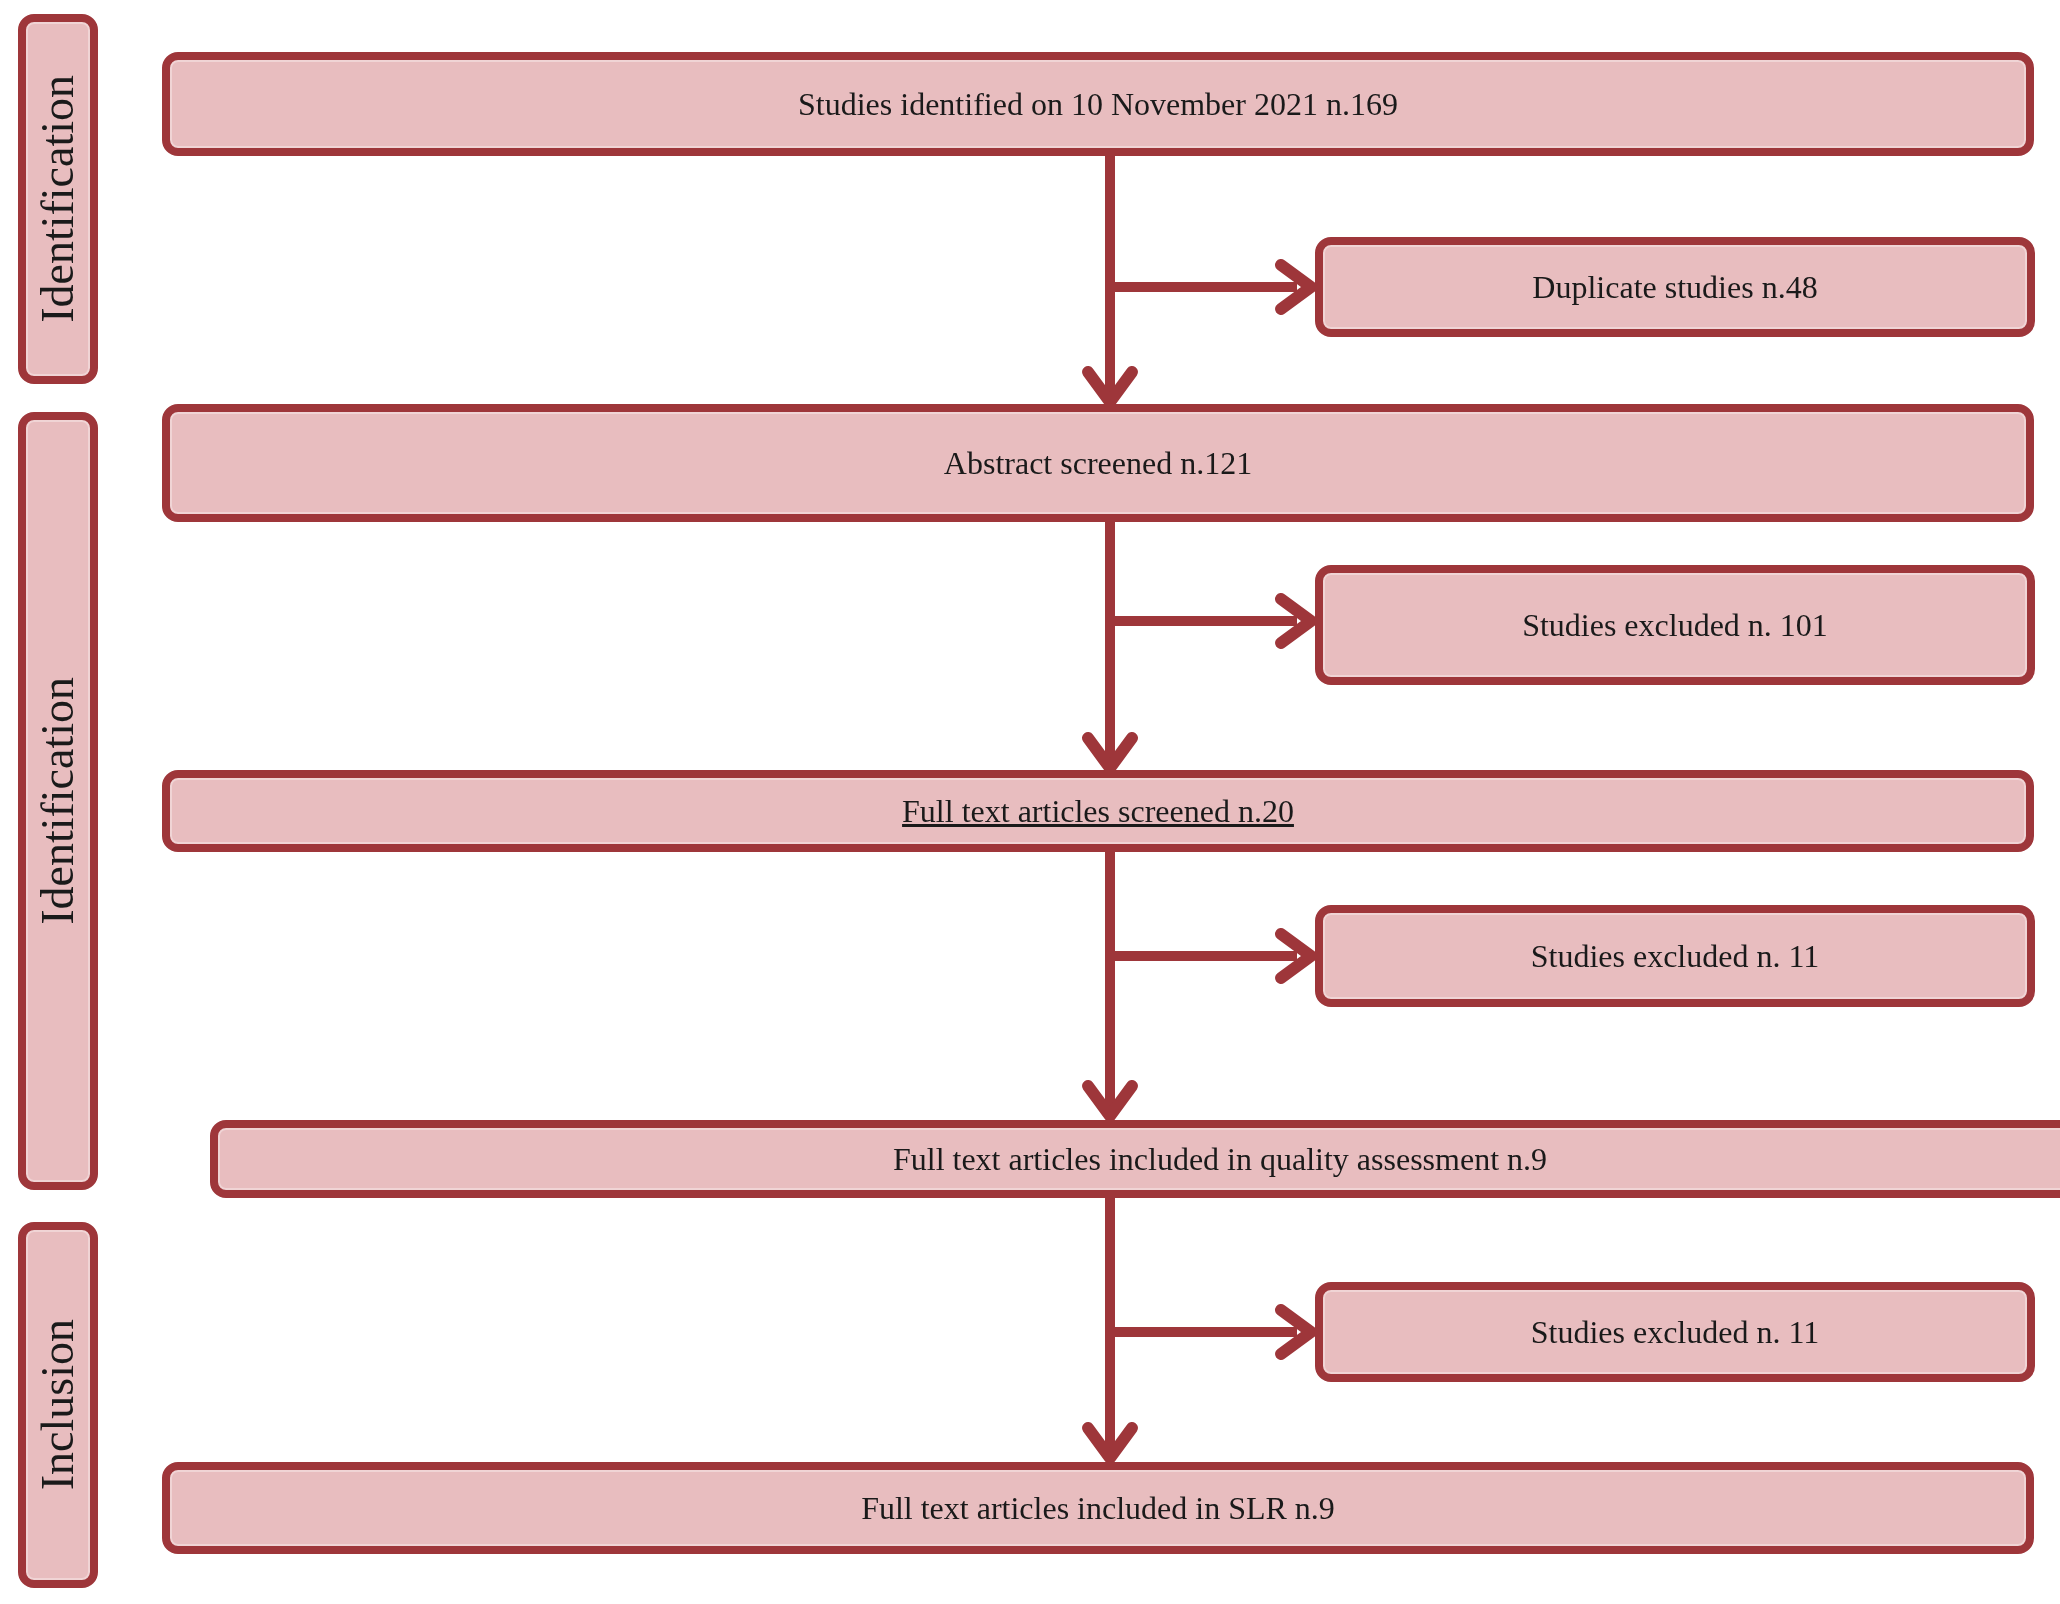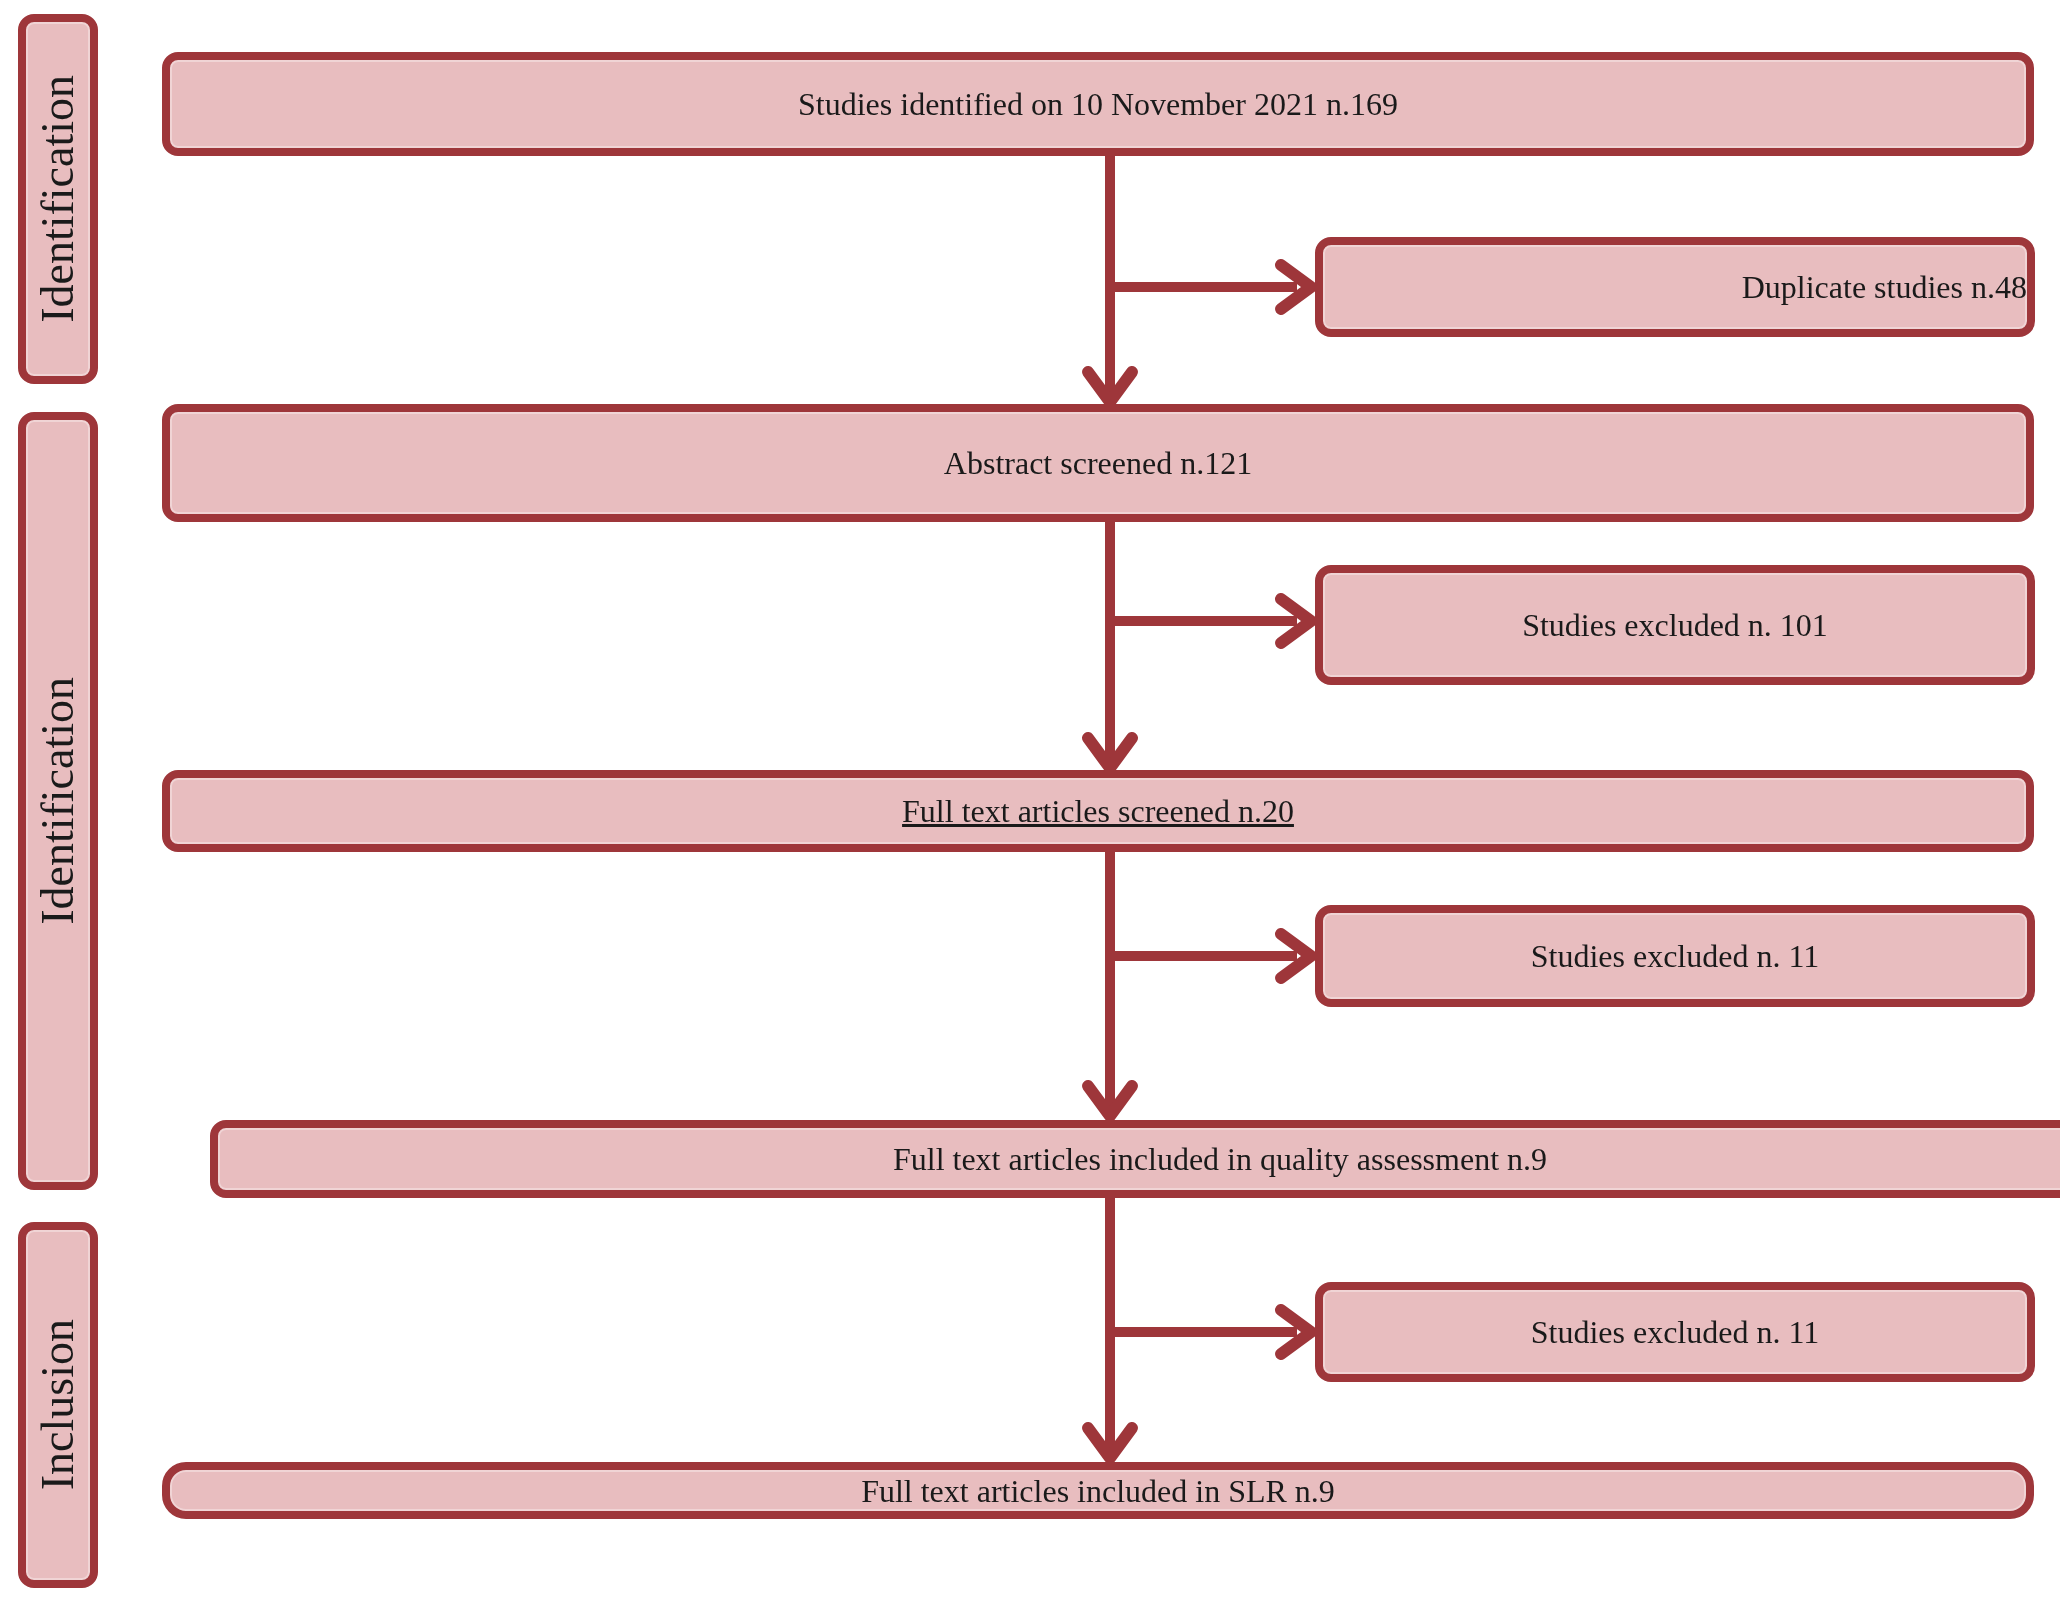"Duplicate studies n.48" #side-1 { justify-content: flex-end -> none }
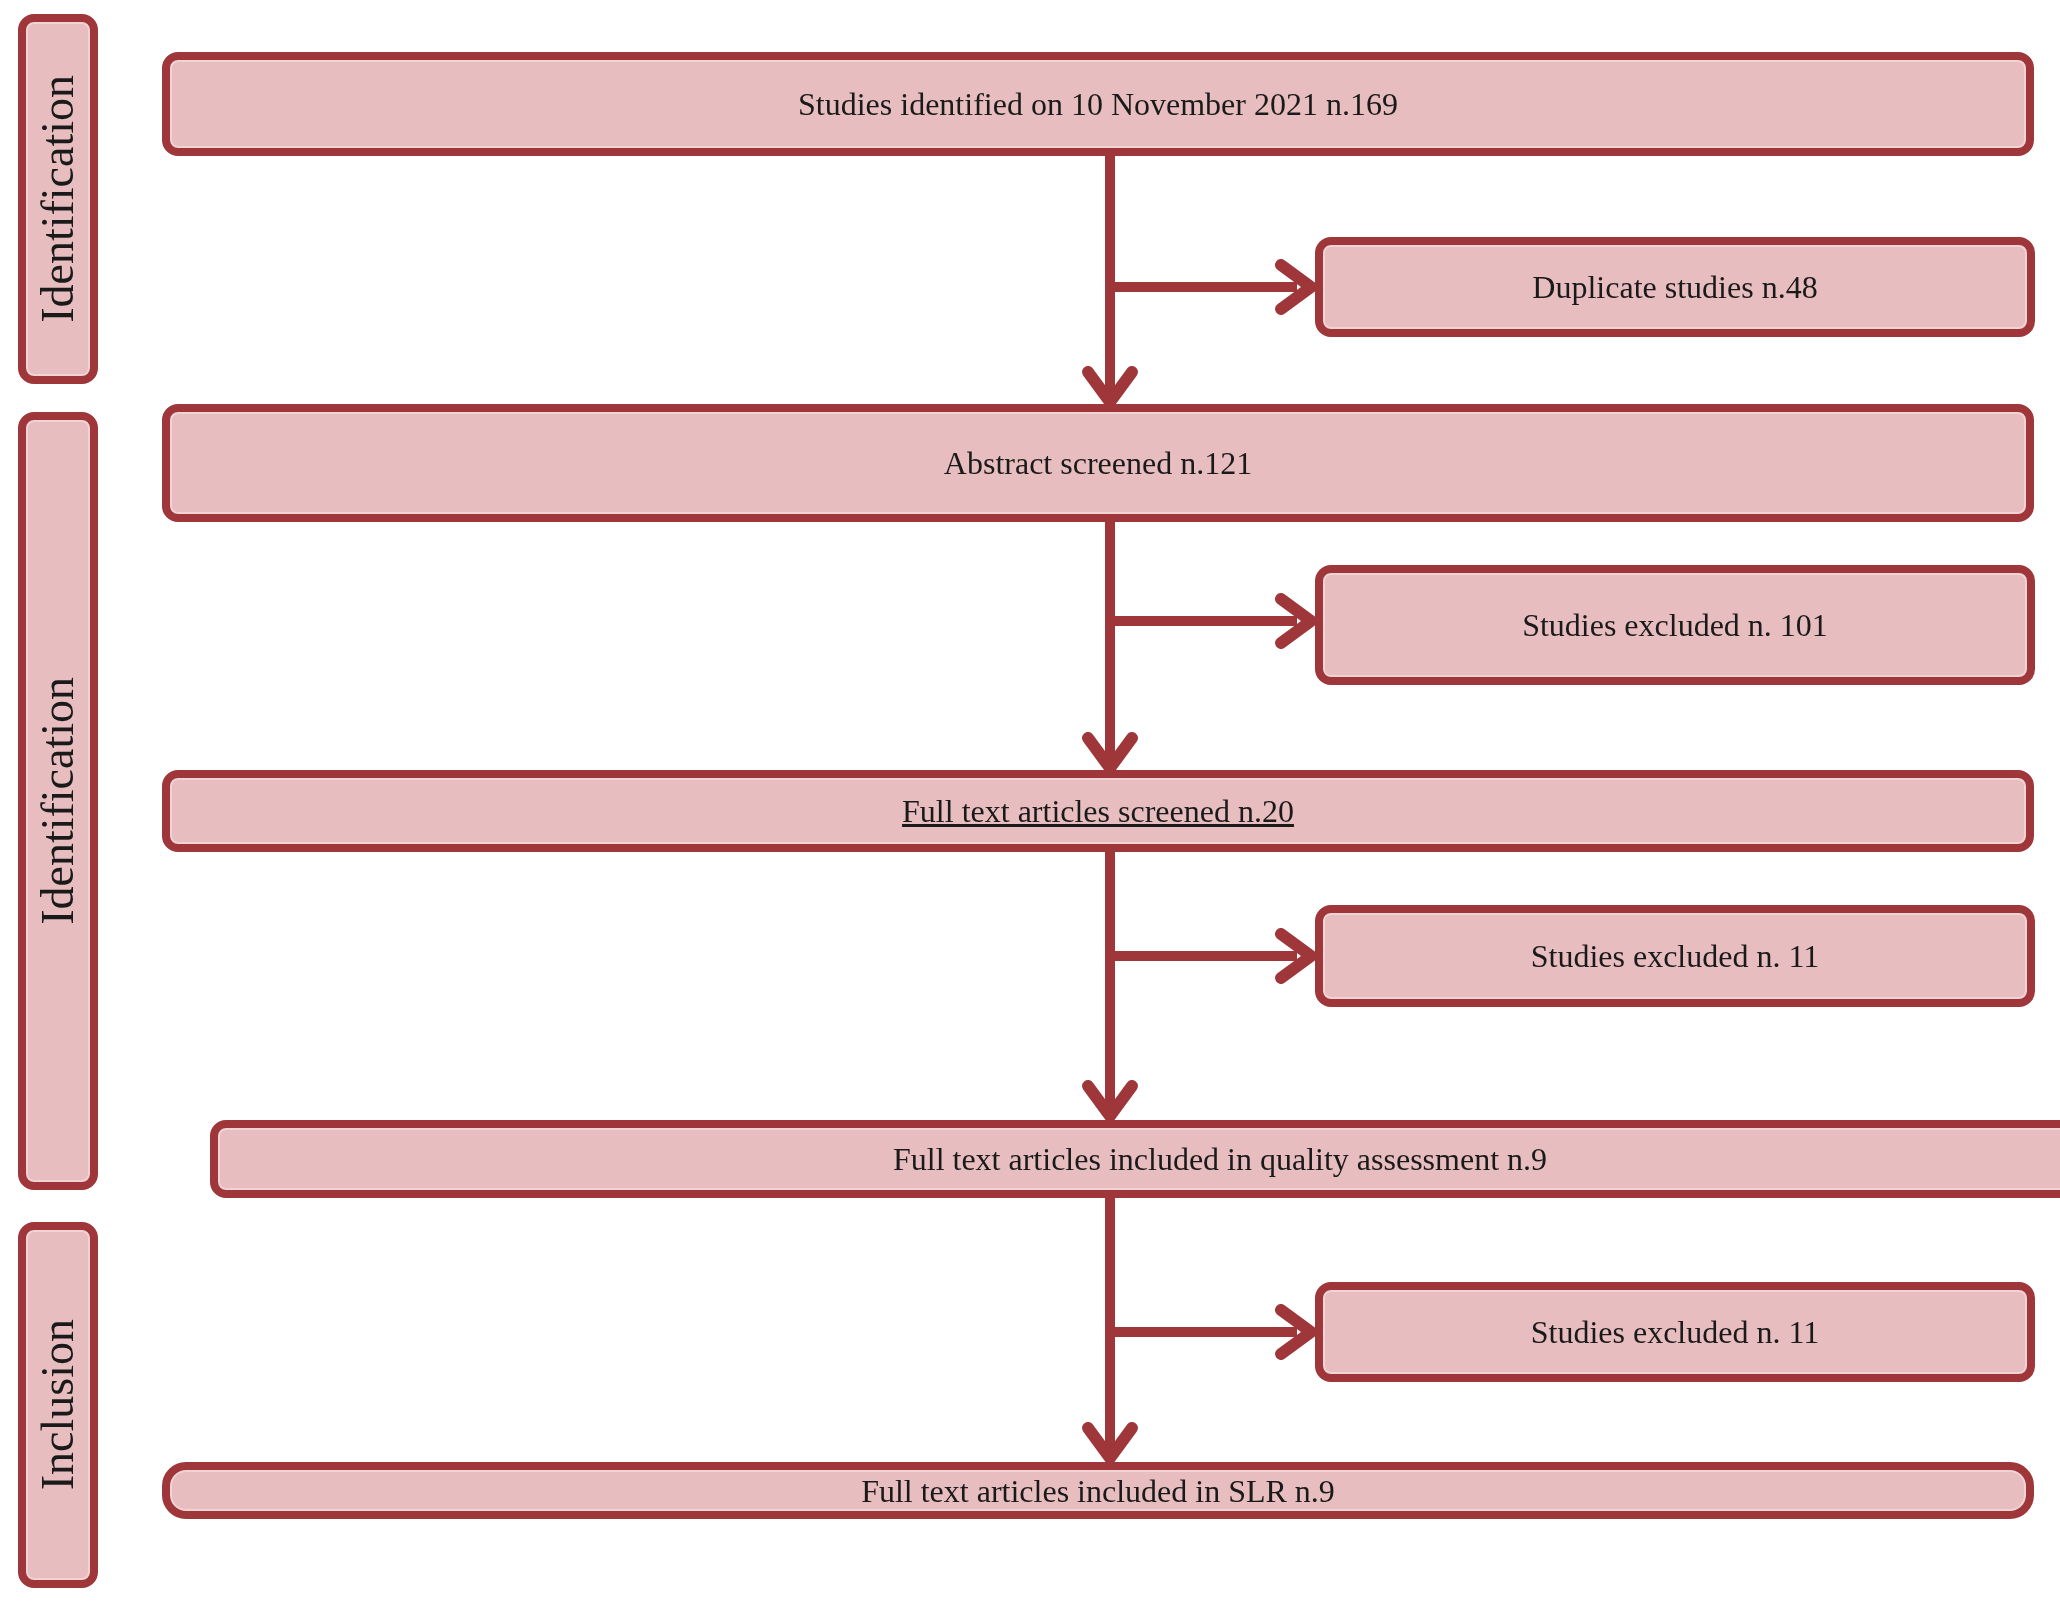"Full text articles included in SLR" #main-5 { border-radius: 24px -> none; height: 57px -> 92px }
